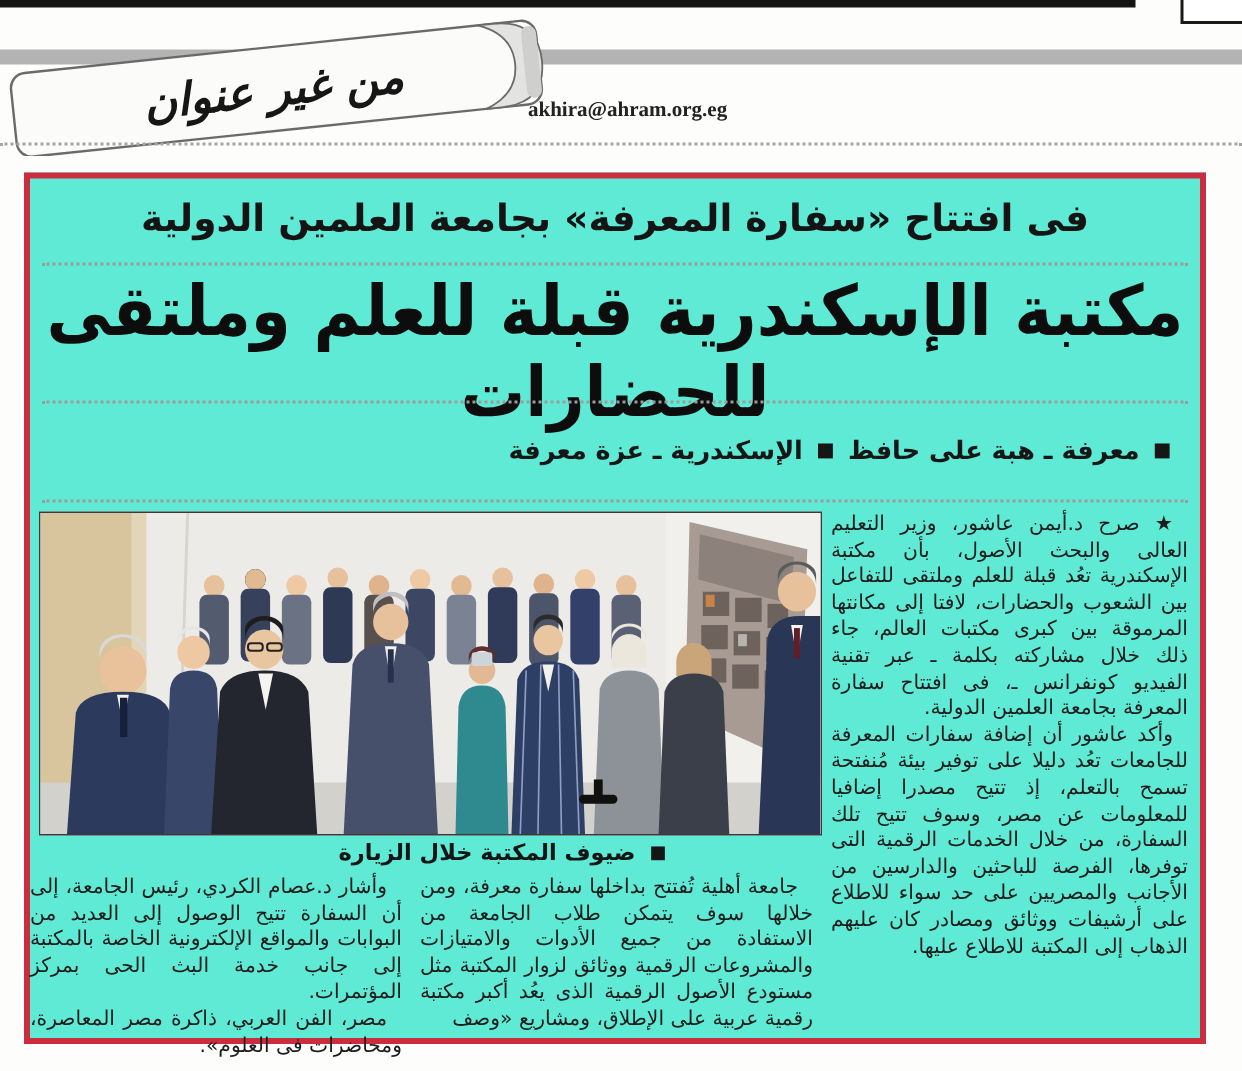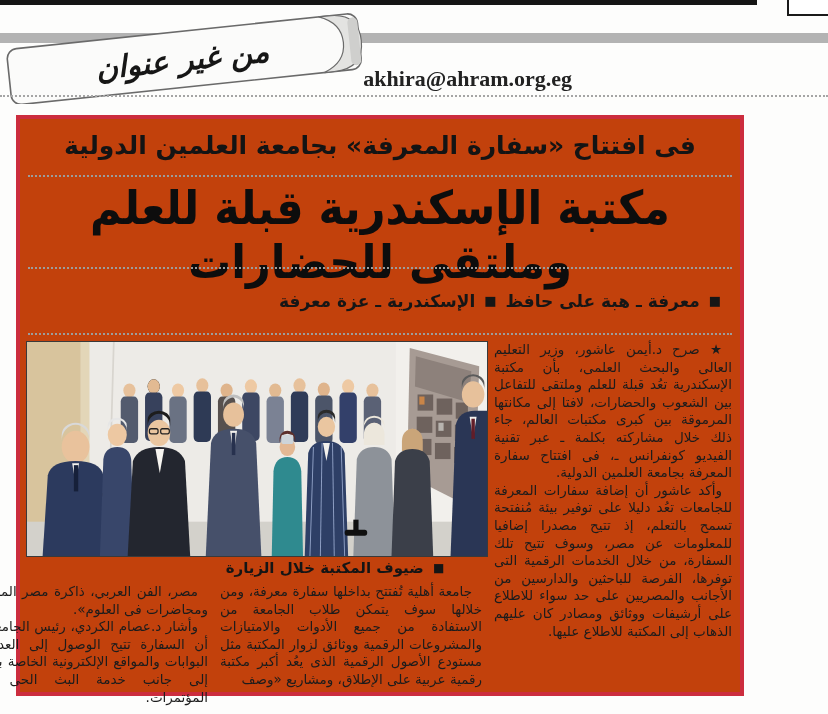"akhira@ahram.org.eg" .masthead-email { font-size: 22px -> 14px; text-align: right -> left }
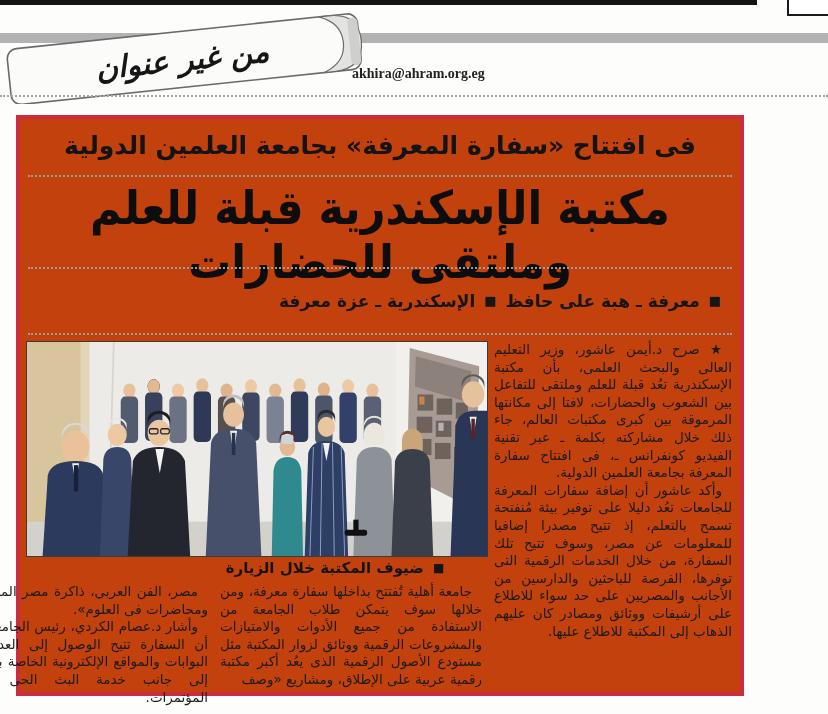"فى افتتاح «سفارة المعرفة» بجامعة" .article-box { background: #c2410c -> #5eead4; width: 728px -> 788px }
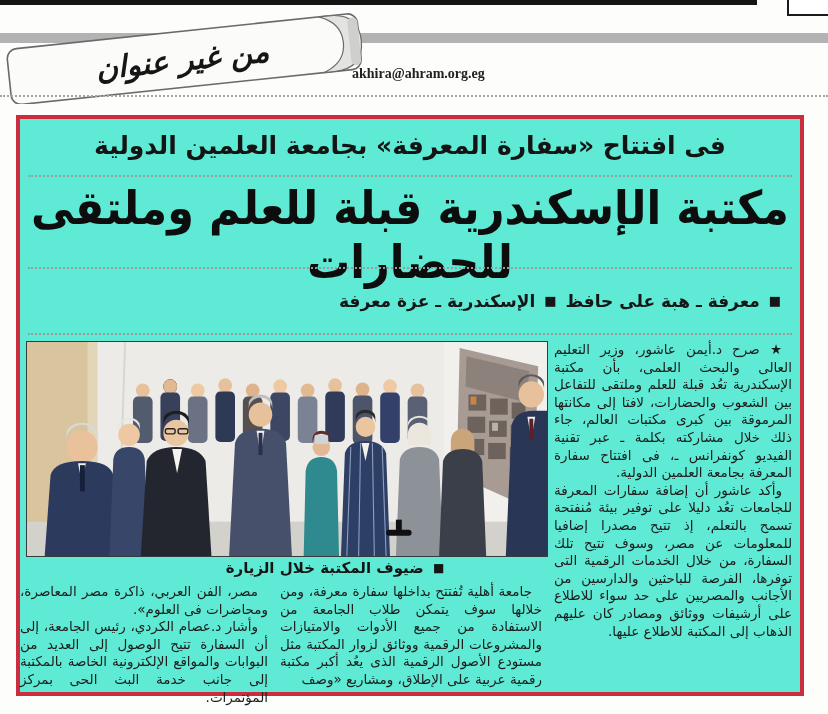"★ صرح د.أيمن عاشور، وزير" p { text: العلمى -> الأصول }
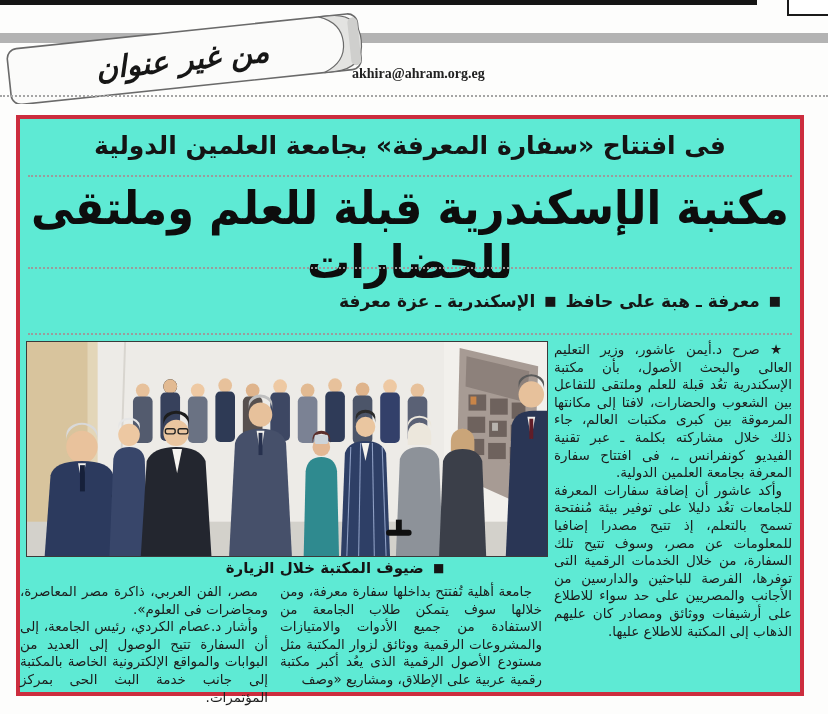"مصر، الفن العربي، ذاكرة مصر" p { order: before "وأشار د.عصام الكردي، رئيس الجامعة،" -> after "وأشار د.عصام الكردي، رئيس الجامعة،" }
